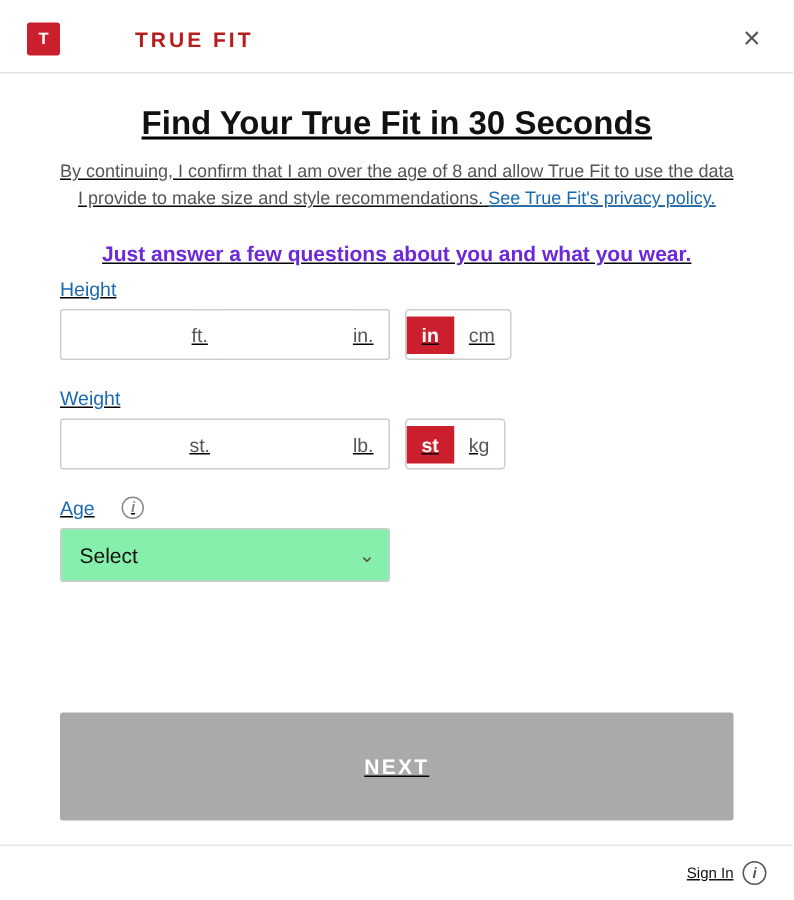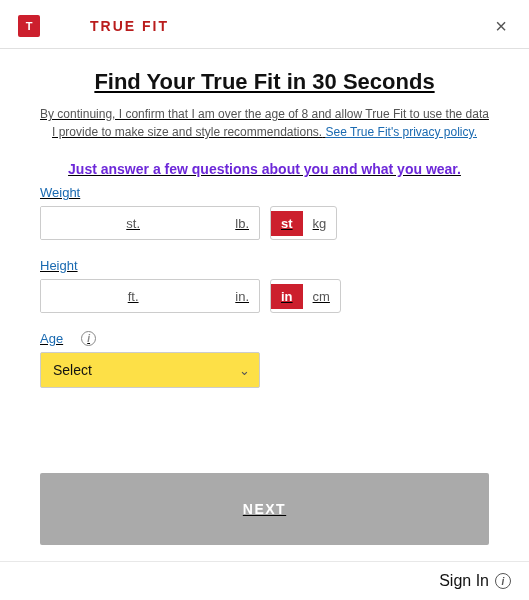"Weight" div.field-section { order: before "Height" -> after "Height" }
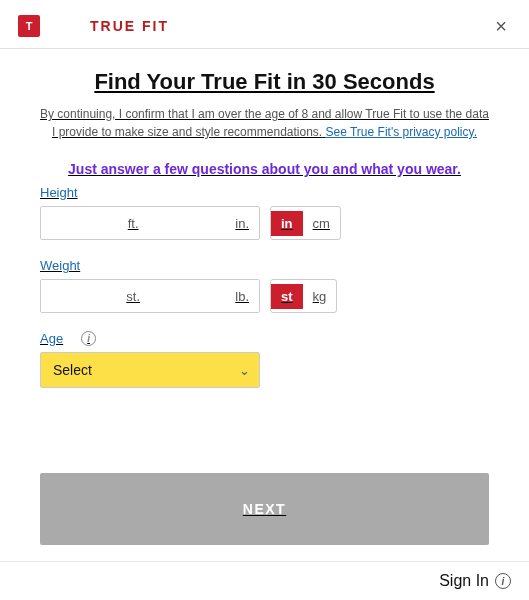"Select" .age-select { background: #fde047 -> #86efac }
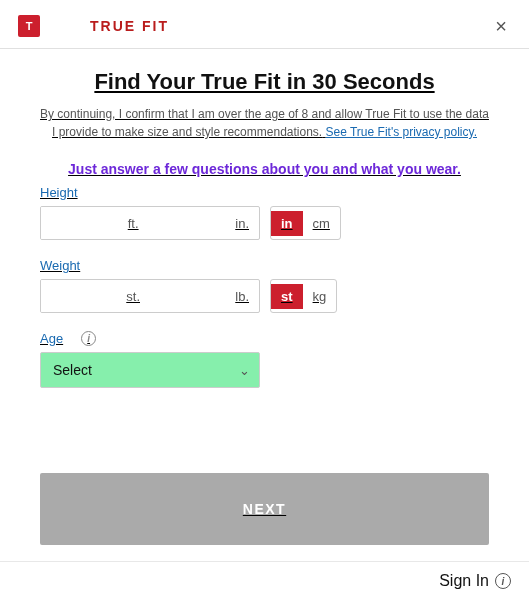"Sign In" .sign-in-link { font-size: 16px -> 10px; text-decoration: none -> underline }
